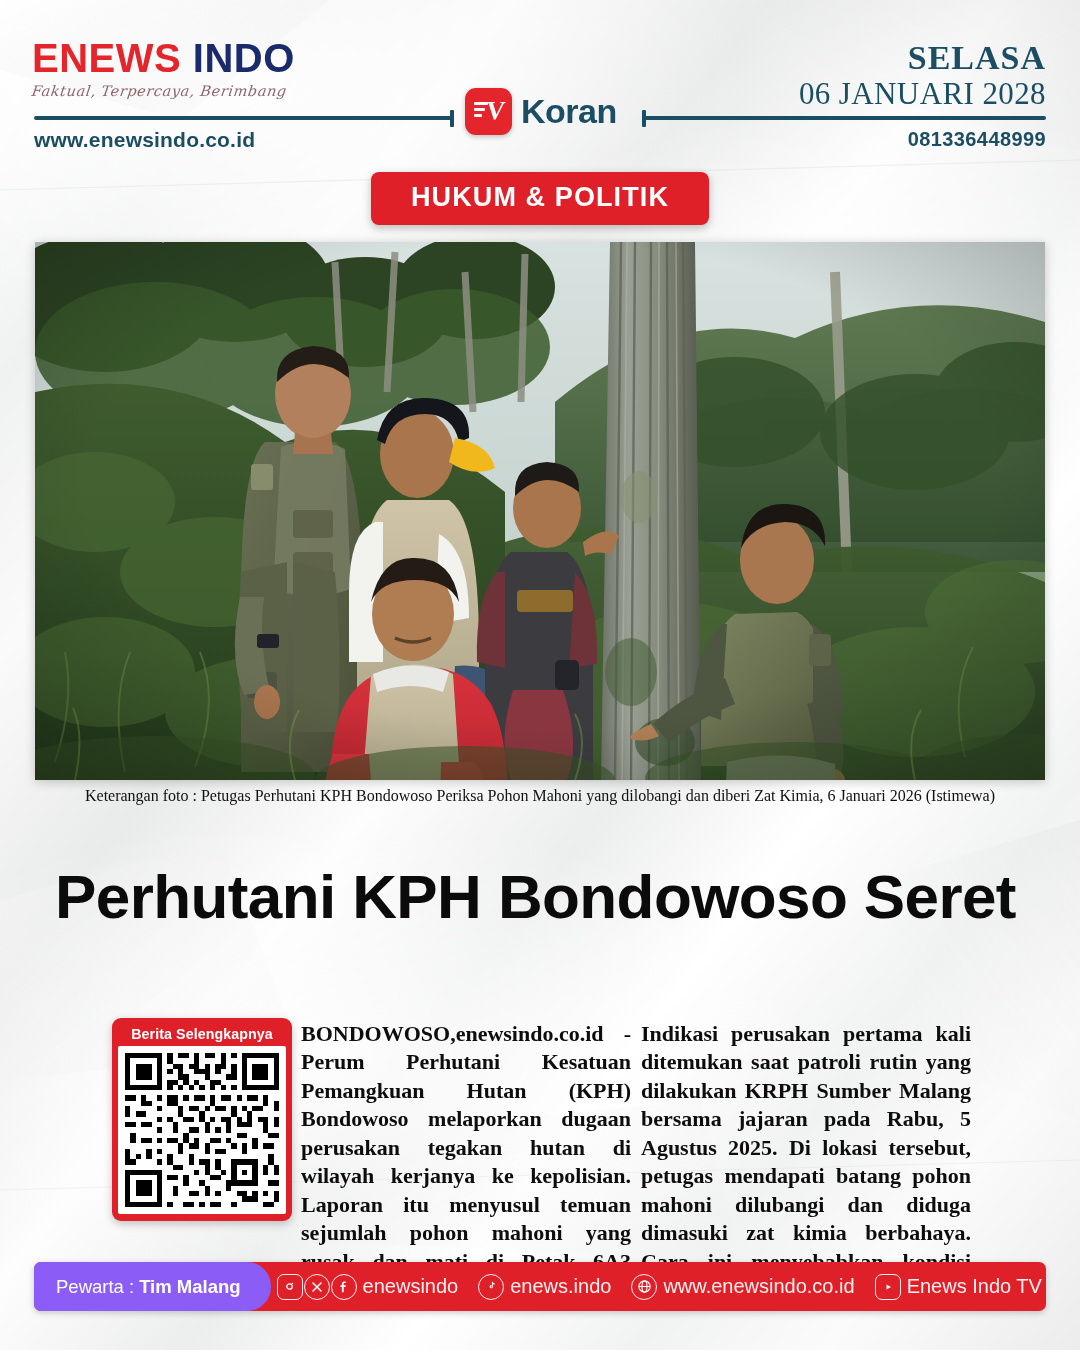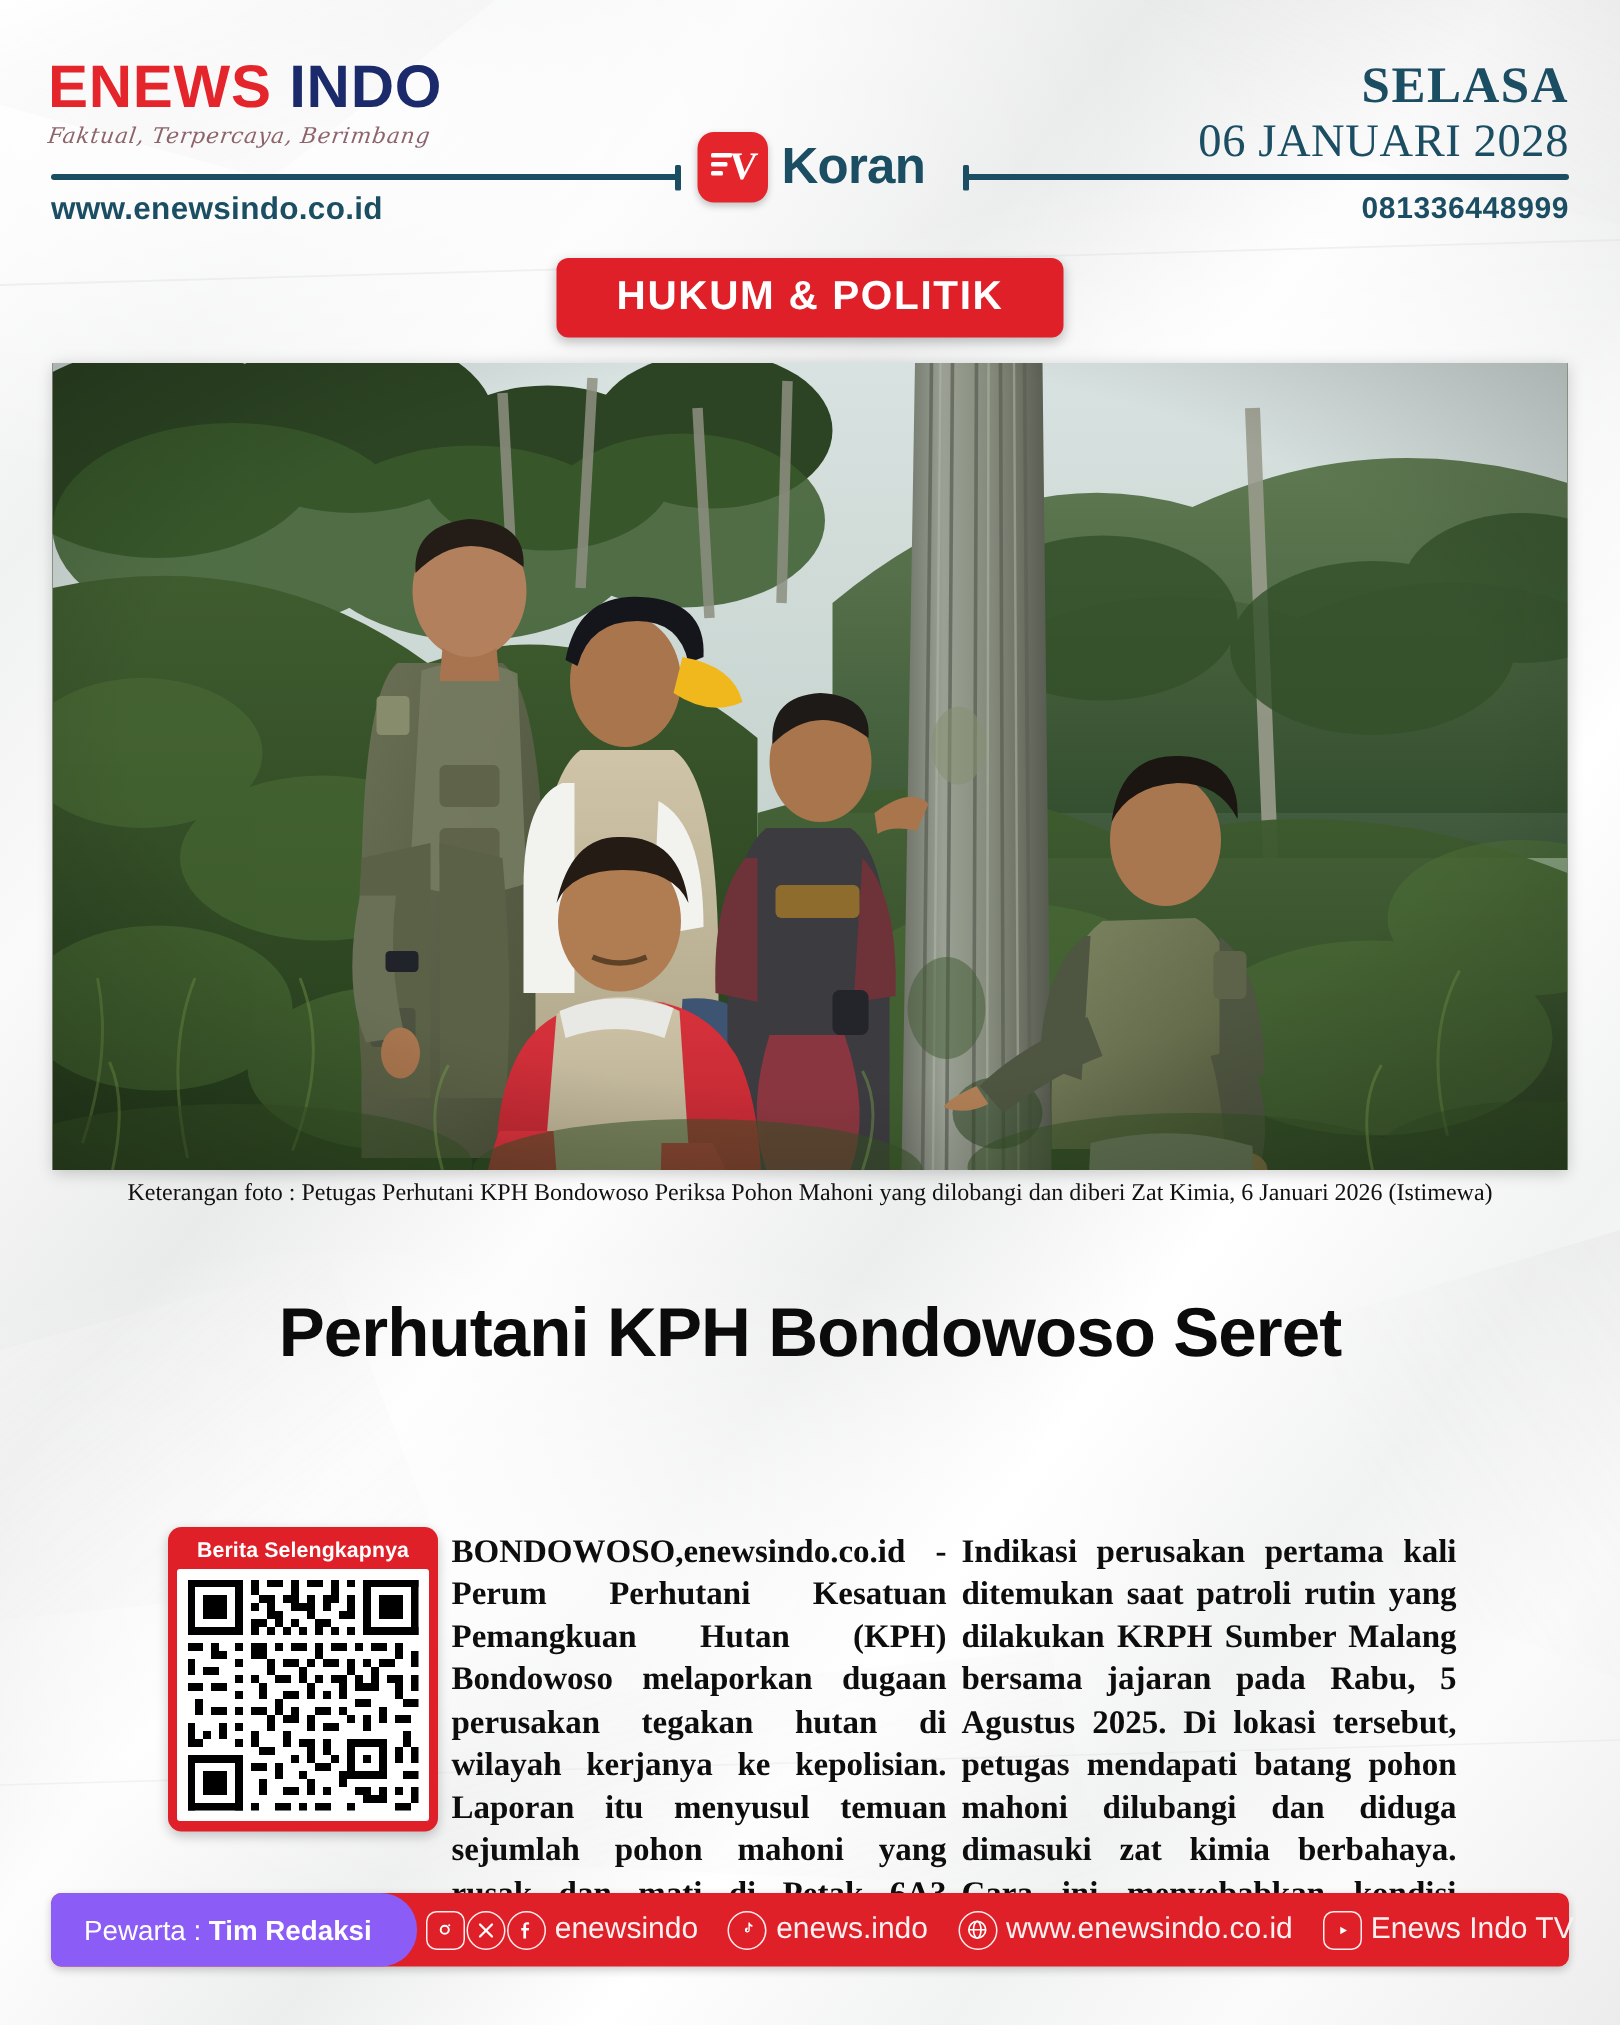"Perhutani KPH Bondowoso Seret" .headline { font-size: 46px -> 62px; text-align: center -> none }
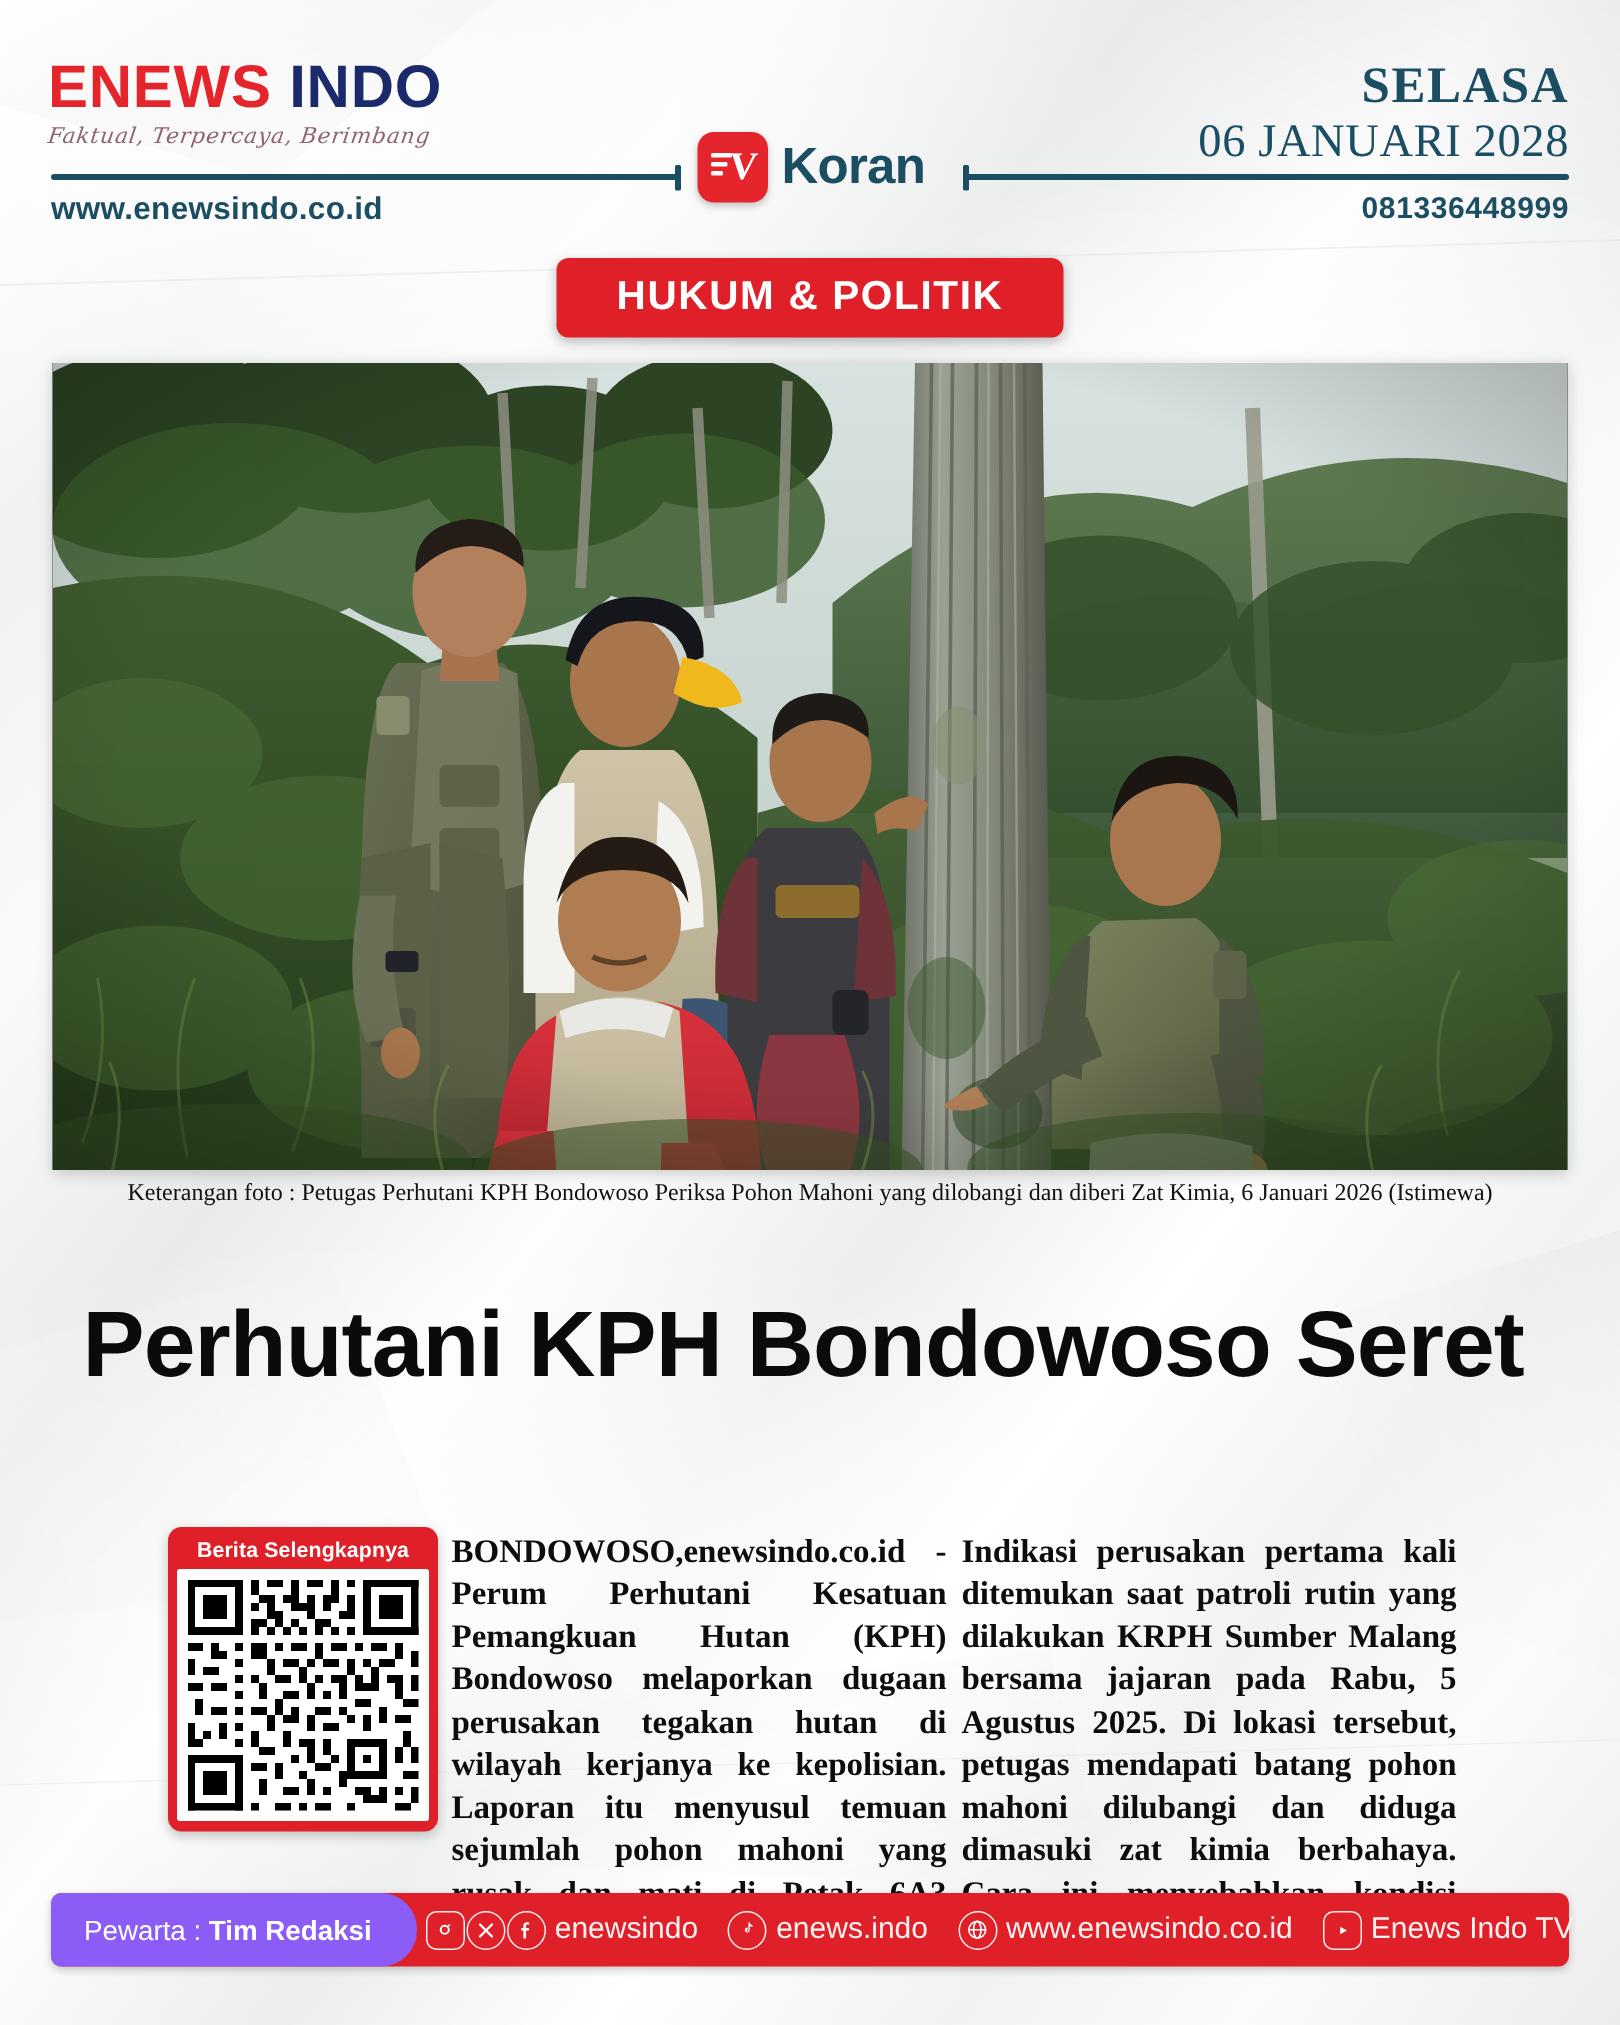"Tim Redaksi" b { text: Redaksi -> Malang }
